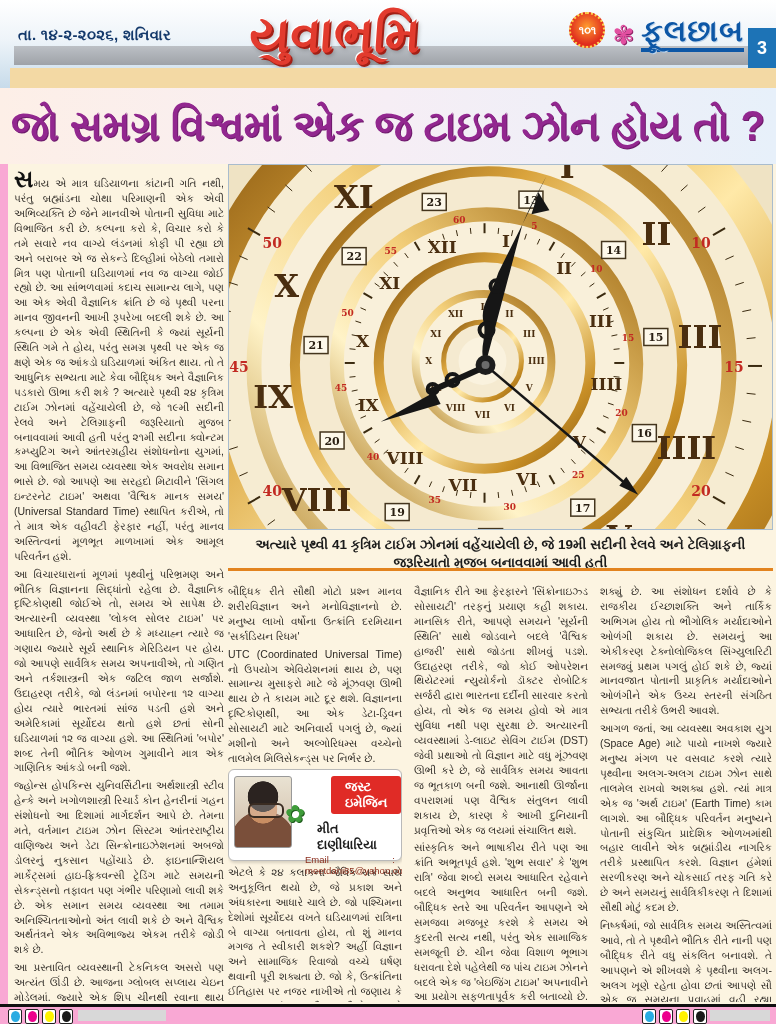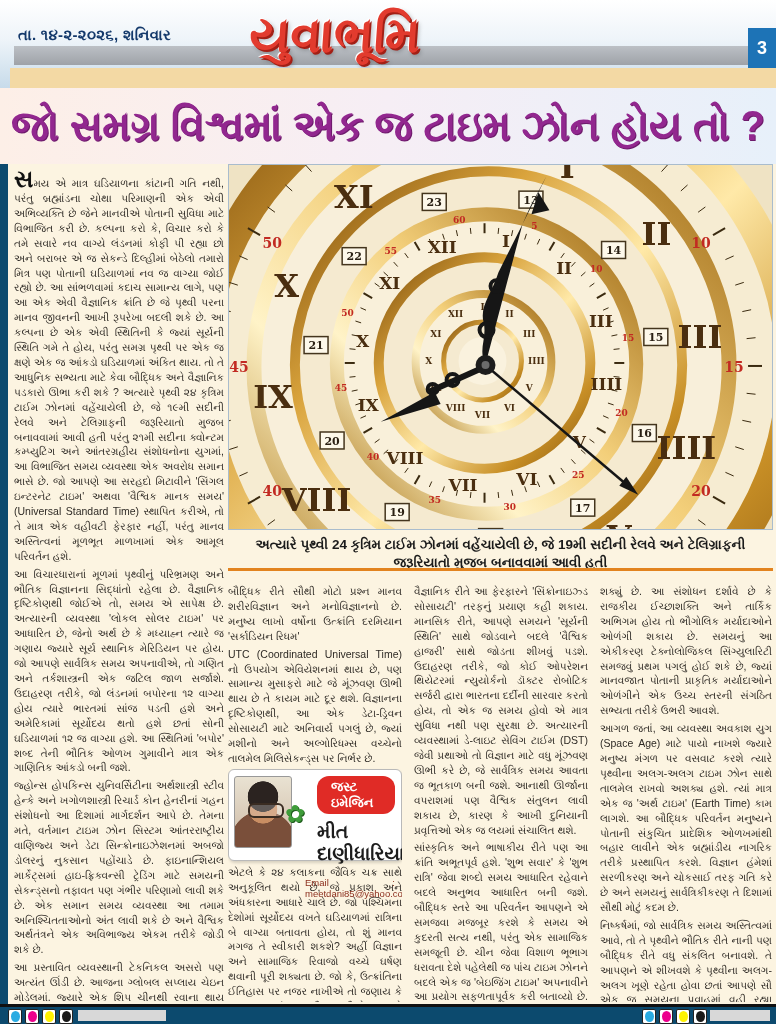"તા. ૧૪-૨-૨૦૨૬, શનિવાર" .page { background: #0c4a6e -> #f9a8d4 }
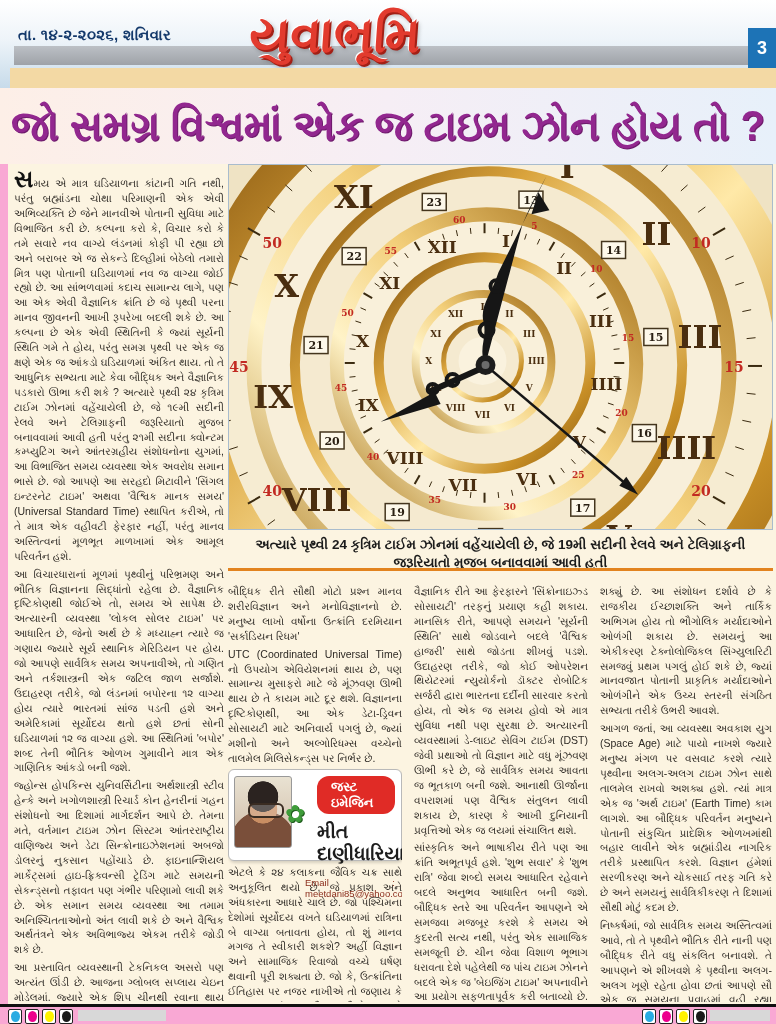"૧૦૧" div.logos { html: none -> <div> <div> <span>૧૦૧</span> </div> <div>✾</div> <div>ફૂલછાબ</div> </div> }
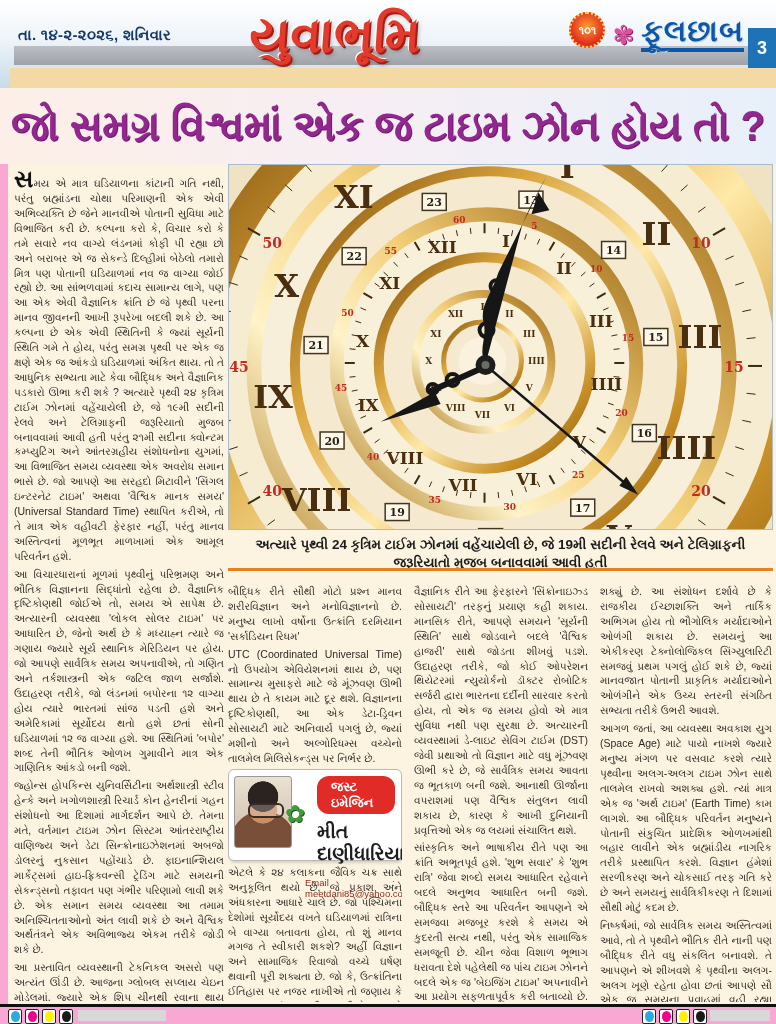"અત્યારે પૃથ્વી 24 કૃત્રિમ ટાઈમ" div.caption { text: 24 -> 41 }
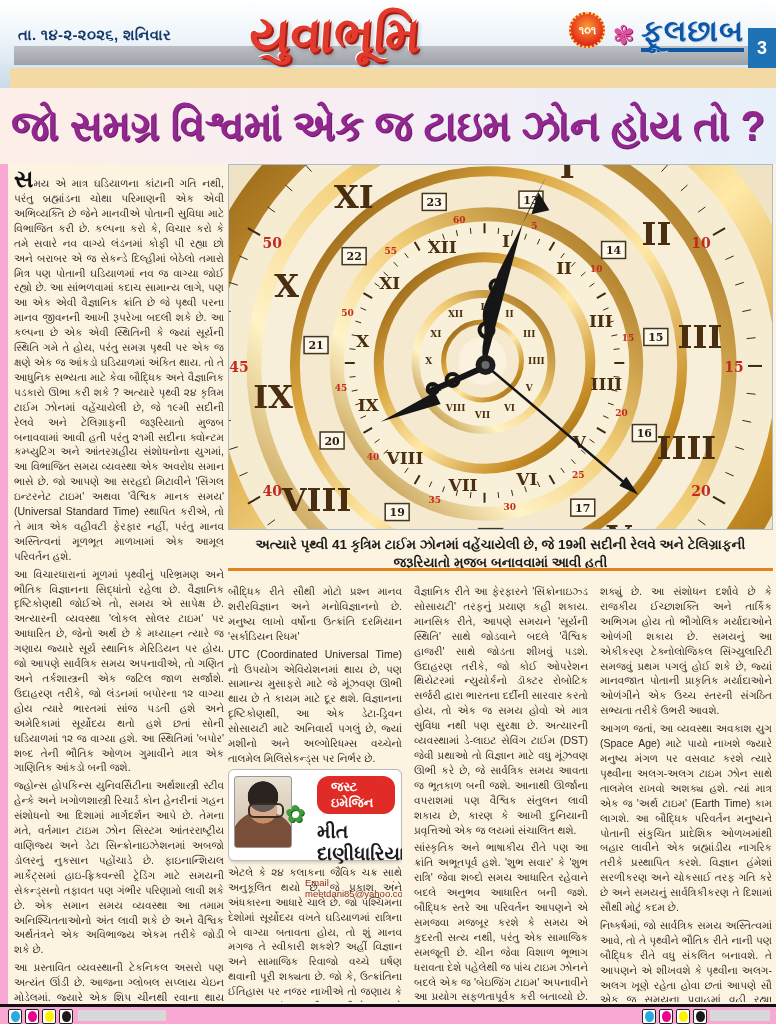"જસ્ટ ઇમેજિન" .badge { border-radius: 12px -> 3px; margin-left: 16px -> 30px }
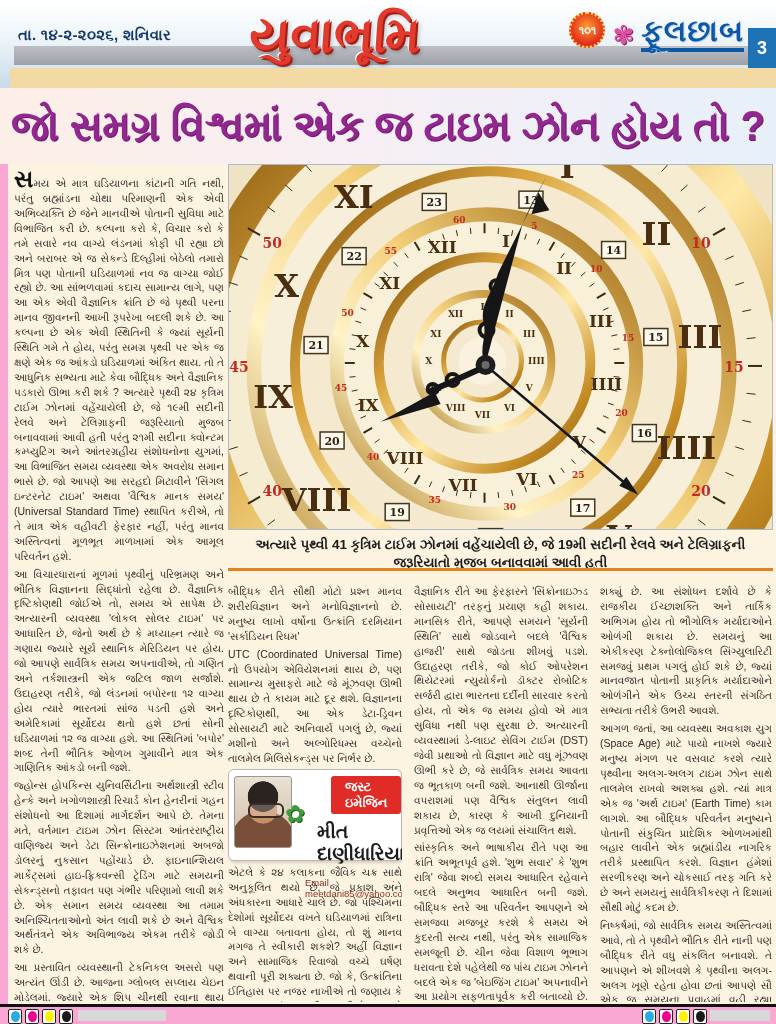"મીત દાણીધારિયા" .aname { font-size: 19px -> 13px; margin: 7px 0 12px 16px -> 7px 0 1px 16px }
